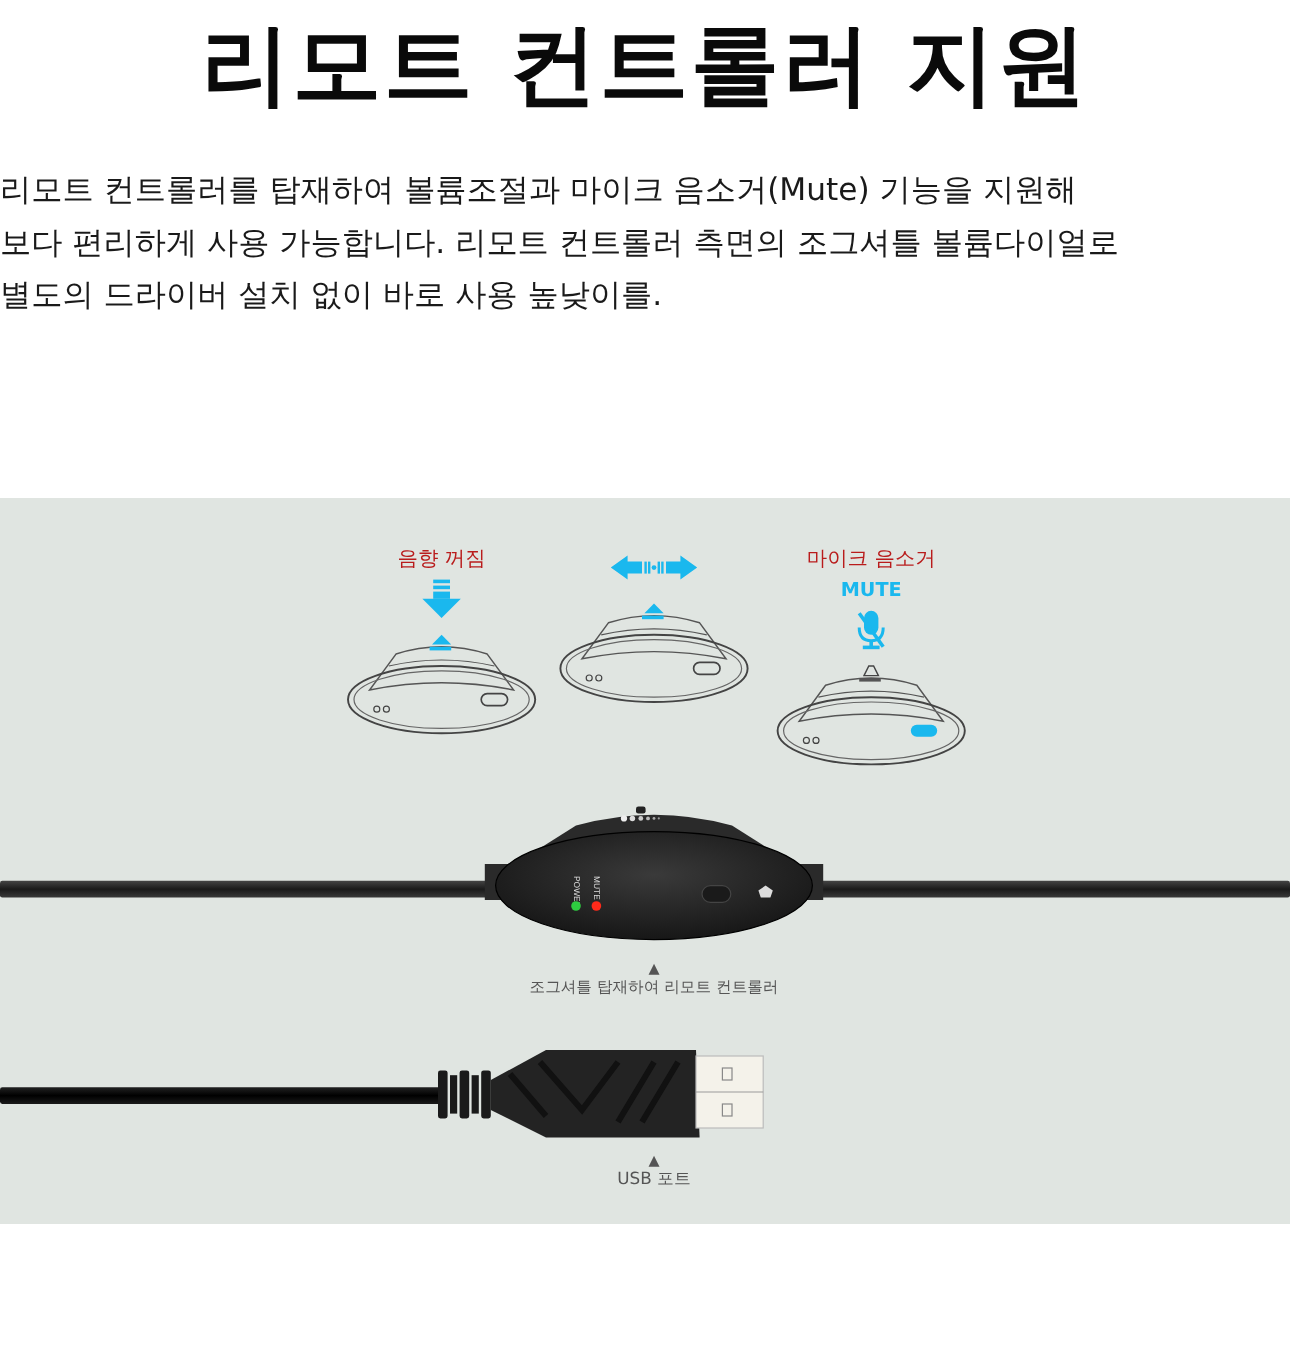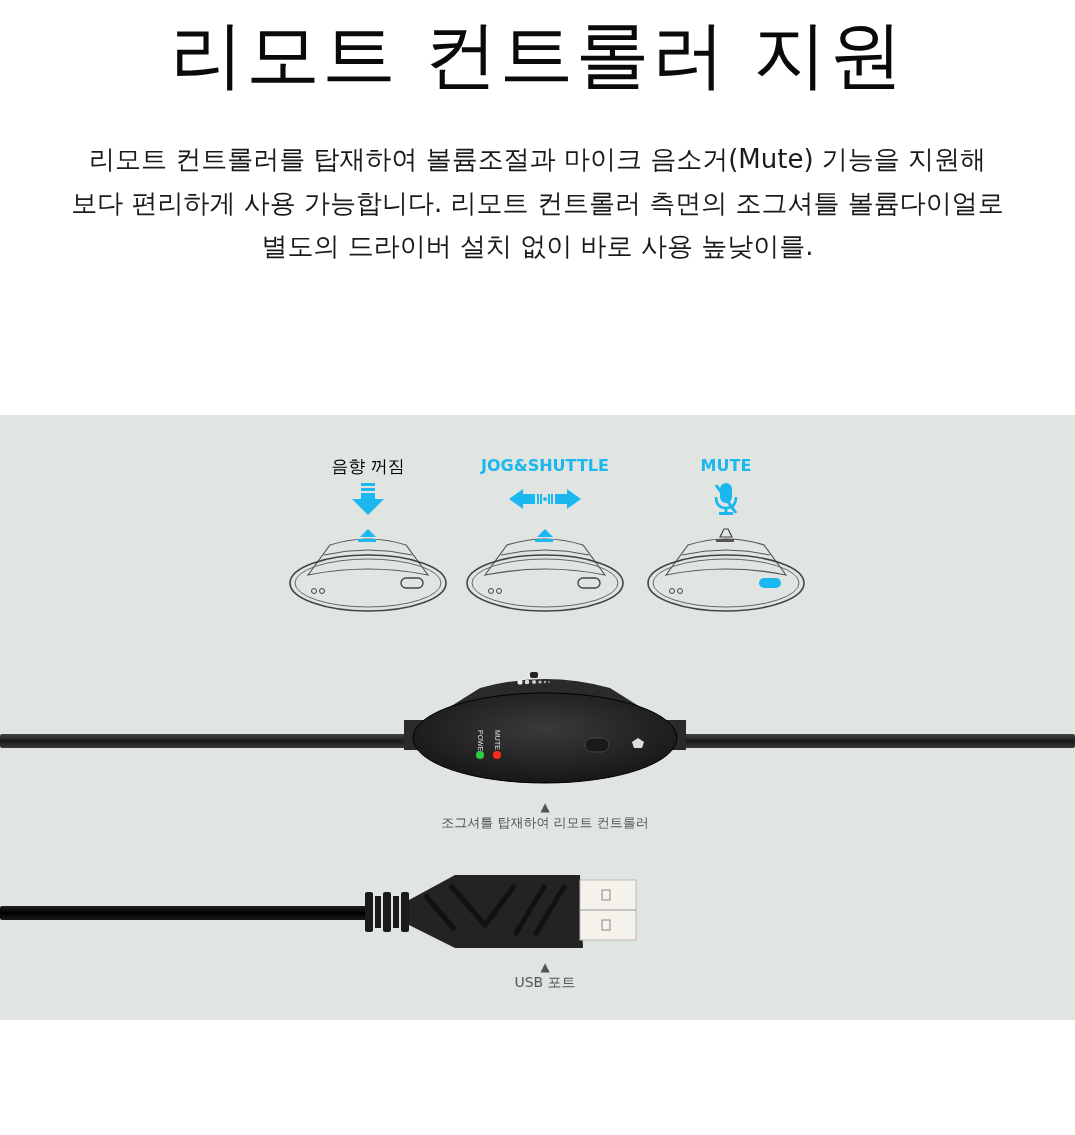"리모트 컨트롤러 지원" .title { font-weight: normal -> bold }
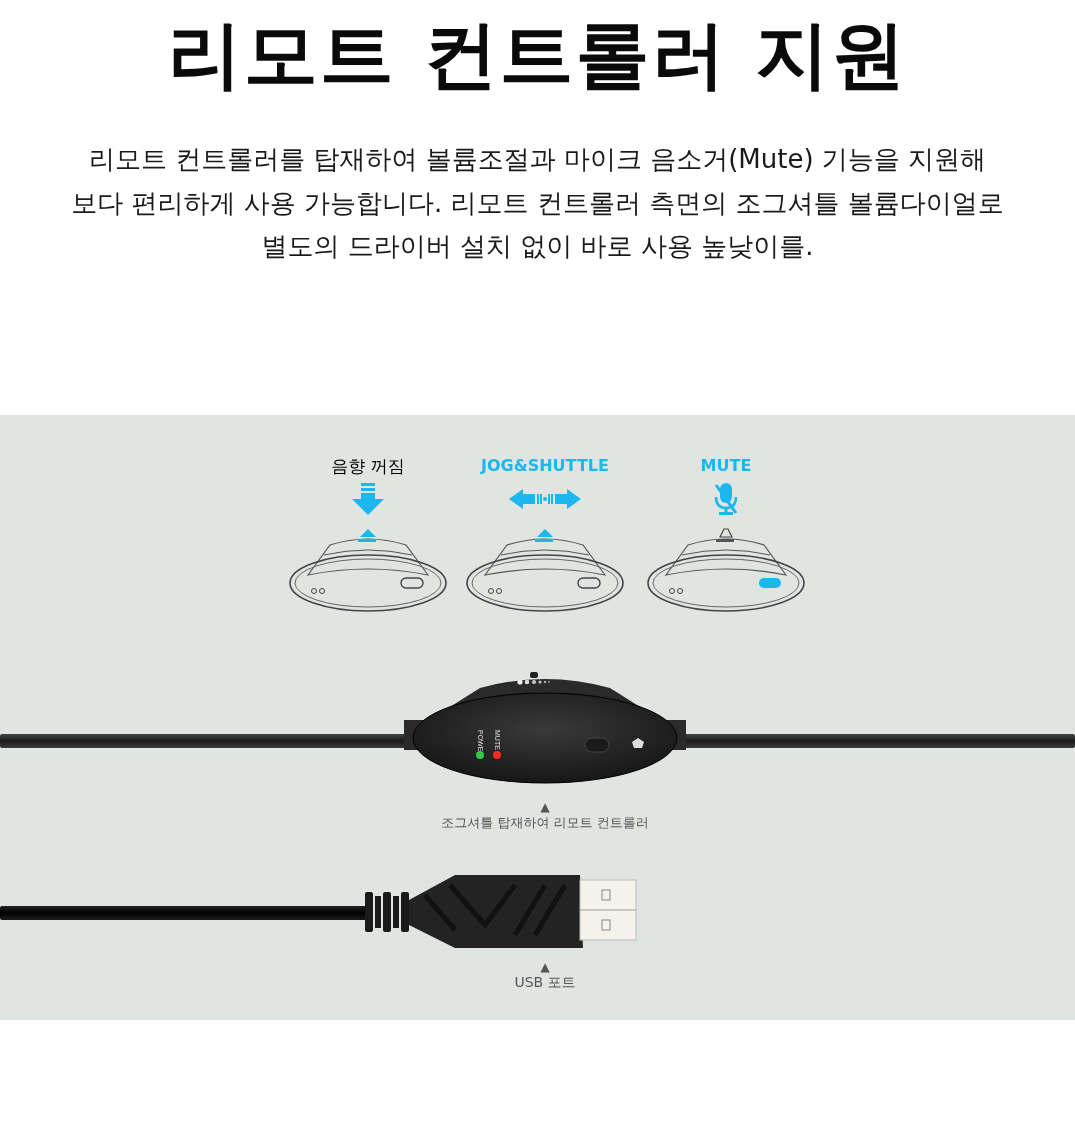"리모트 컨트롤러를 탑재하여 볼륨조절과 마이크" .desc { text-align: center -> left }
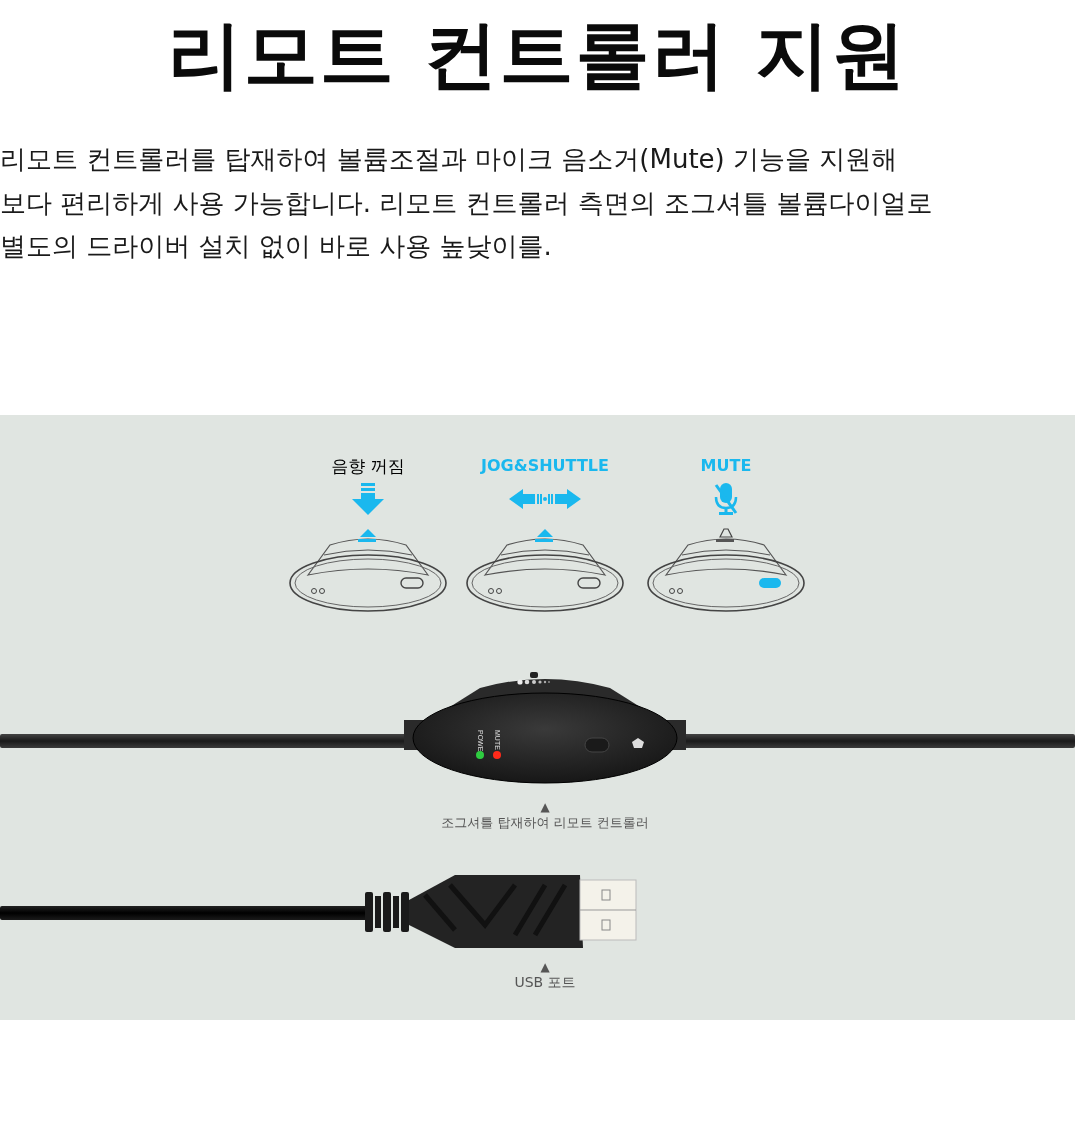"음향 꺼짐" .step .label { color: #000000 -> #b91c1c }
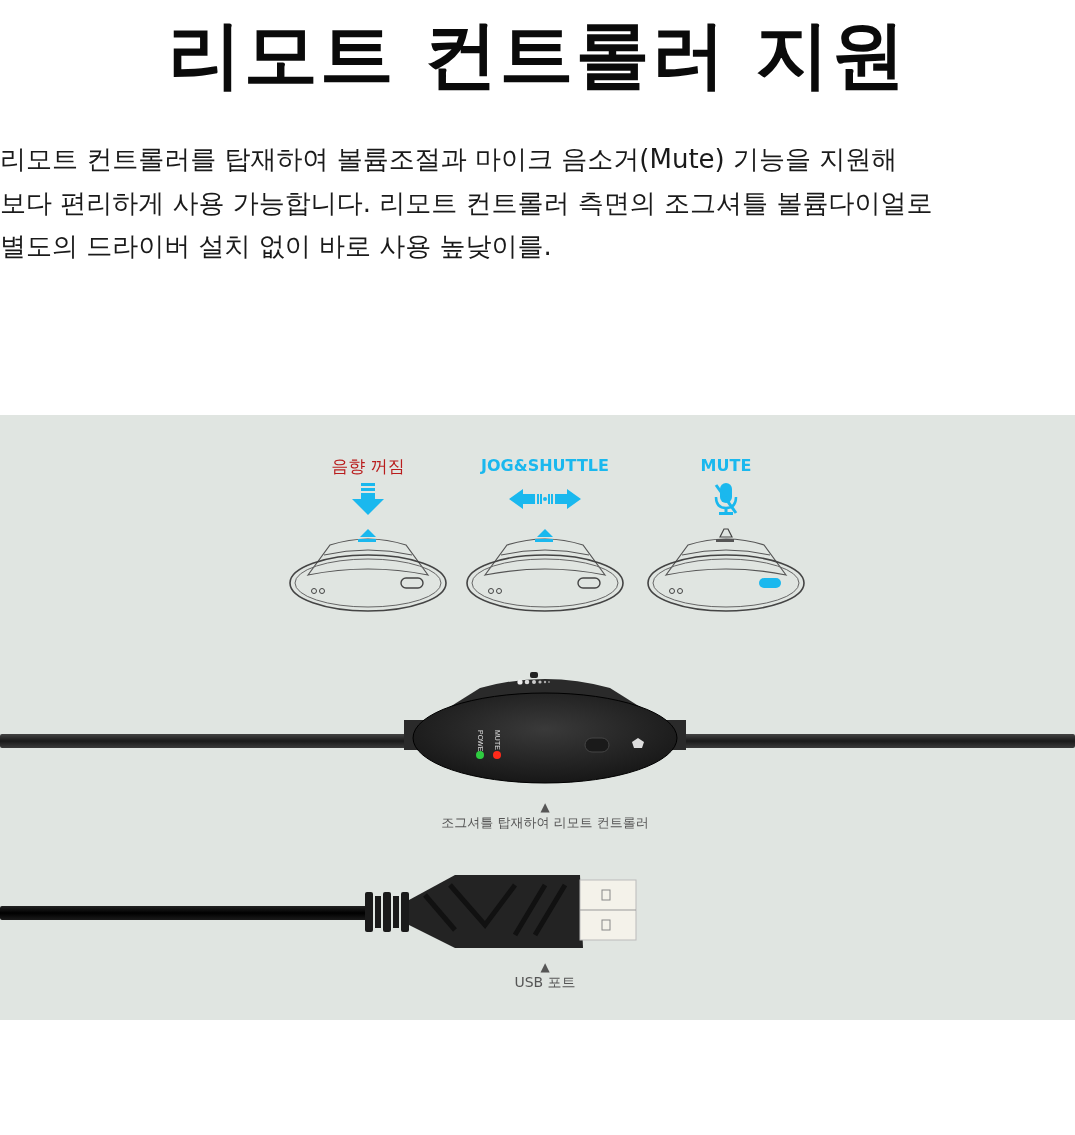"JOG&SHUTTLE" div.action { html: <div>JOG&amp;SHUTTLE</div> -> none }
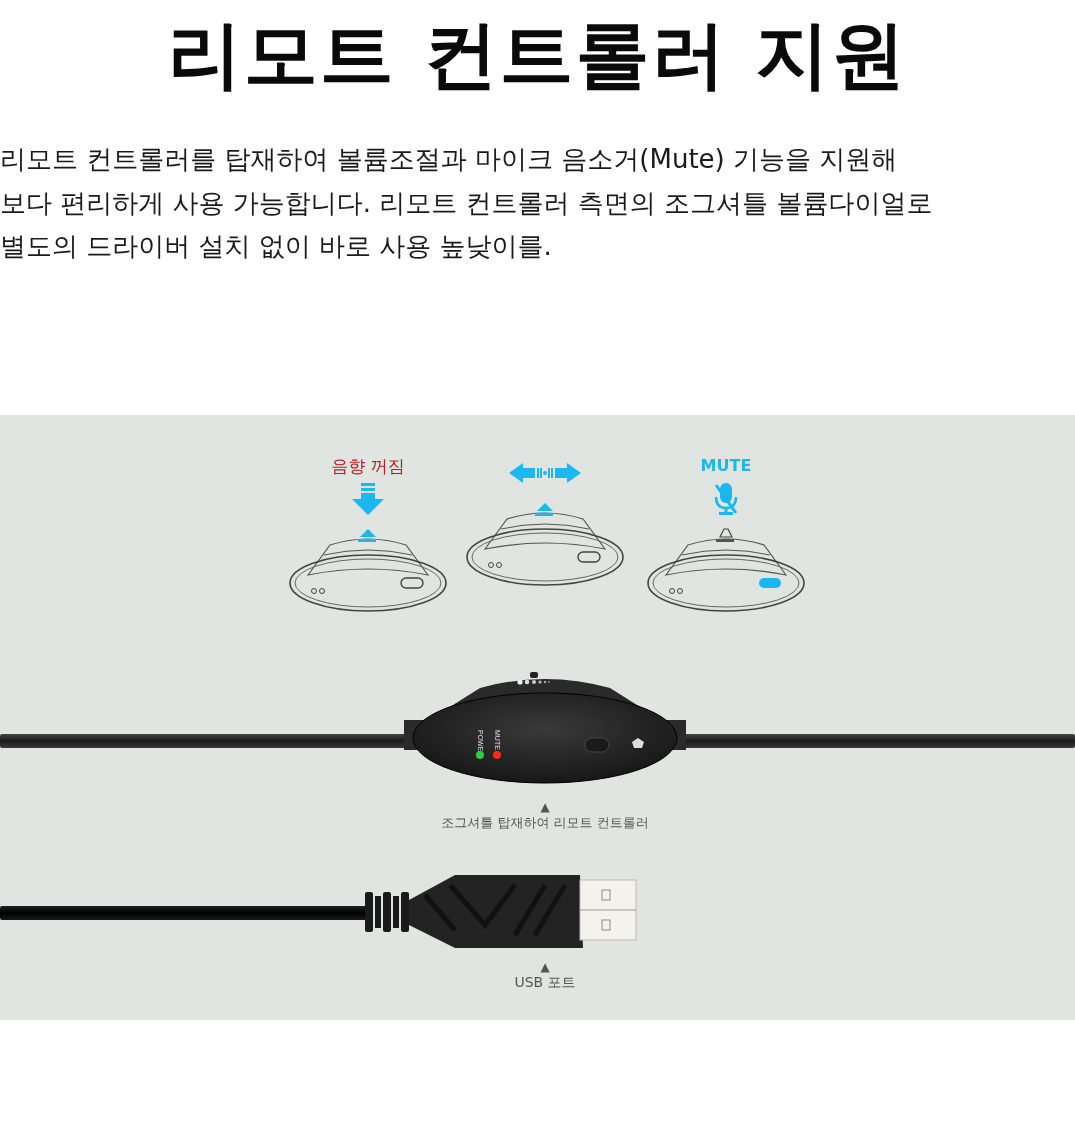"마이크 음소거" div.label { html: none -> <div>마이크 음소거</div> }
